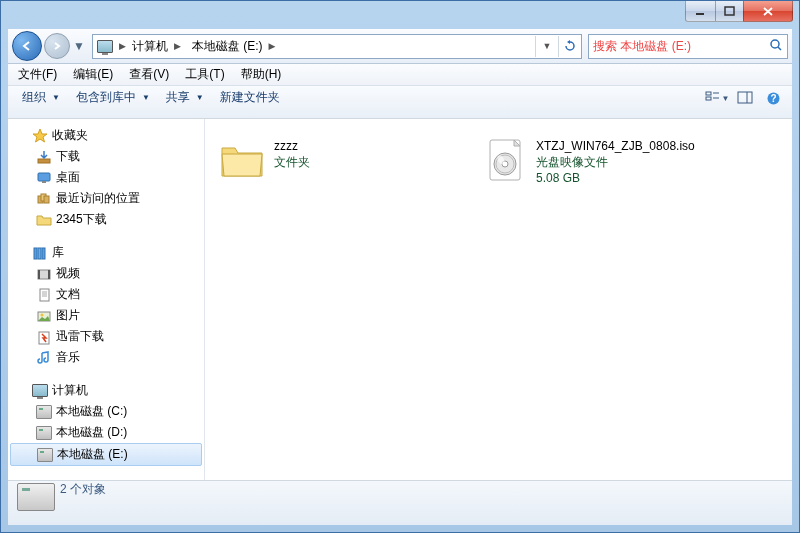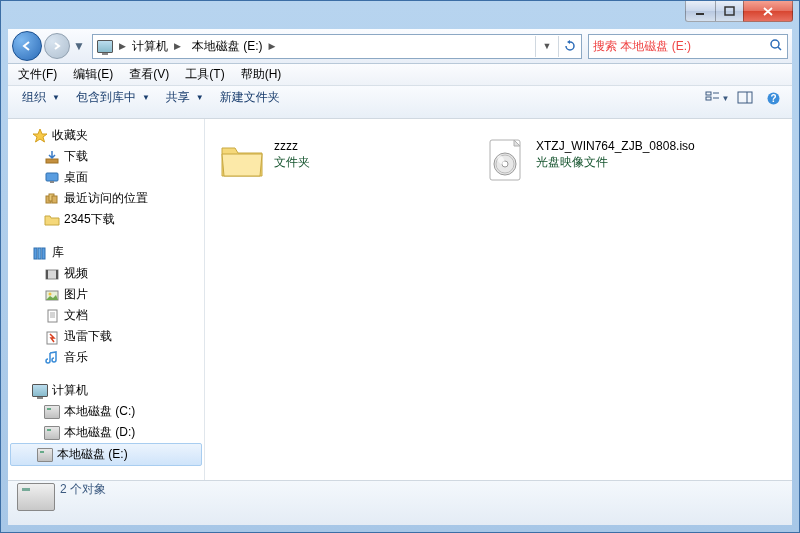"下载" .sb-item { padding-left: 36px -> 28px }
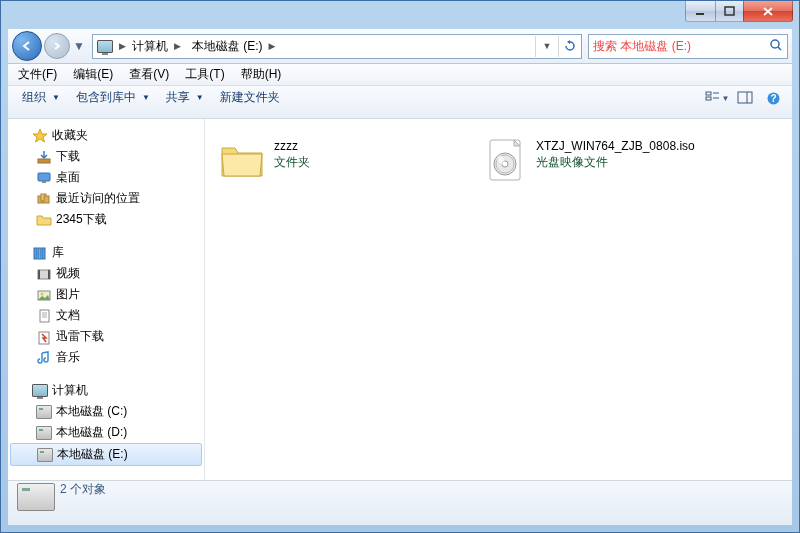"5.08 GB" span.sub { html: none -> <span>5.08 GB</span> }
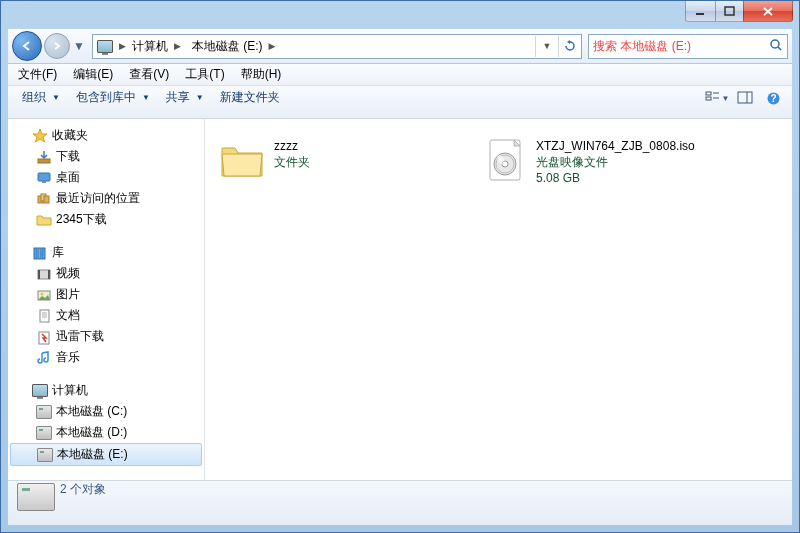"图片" div.sb-item { order: before "文档" -> after "文档" }
